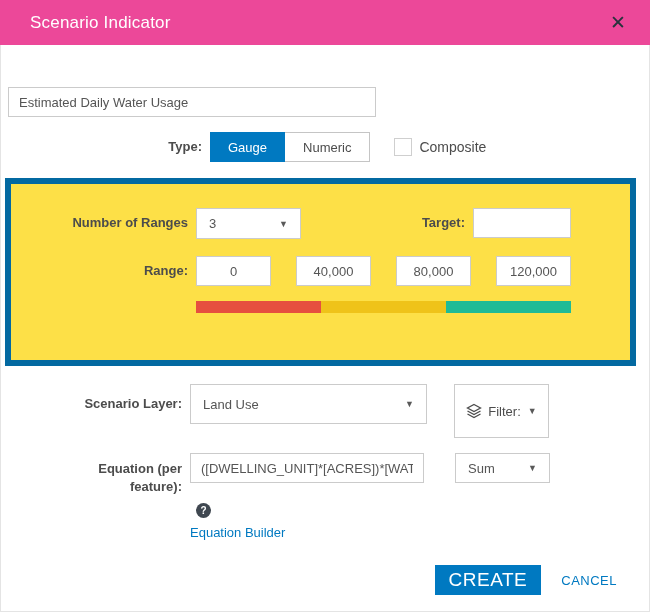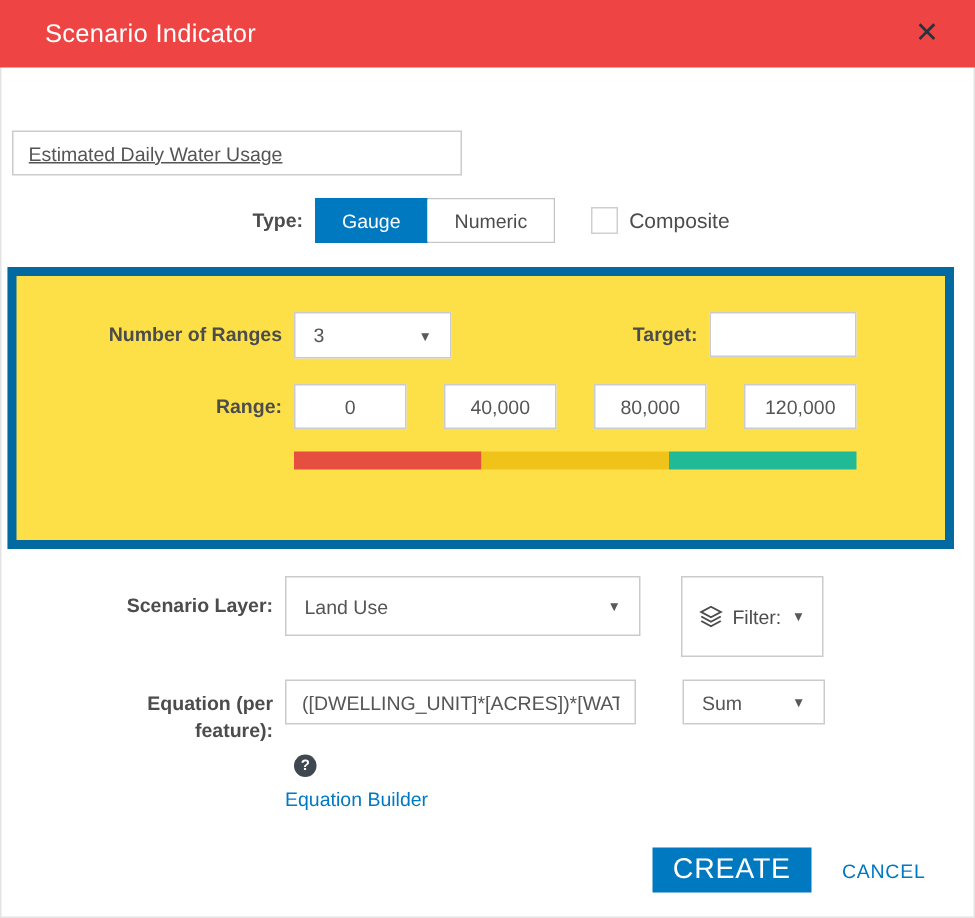"Scenario Indicator" .header { background: #ef4444 -> #ec4899 }
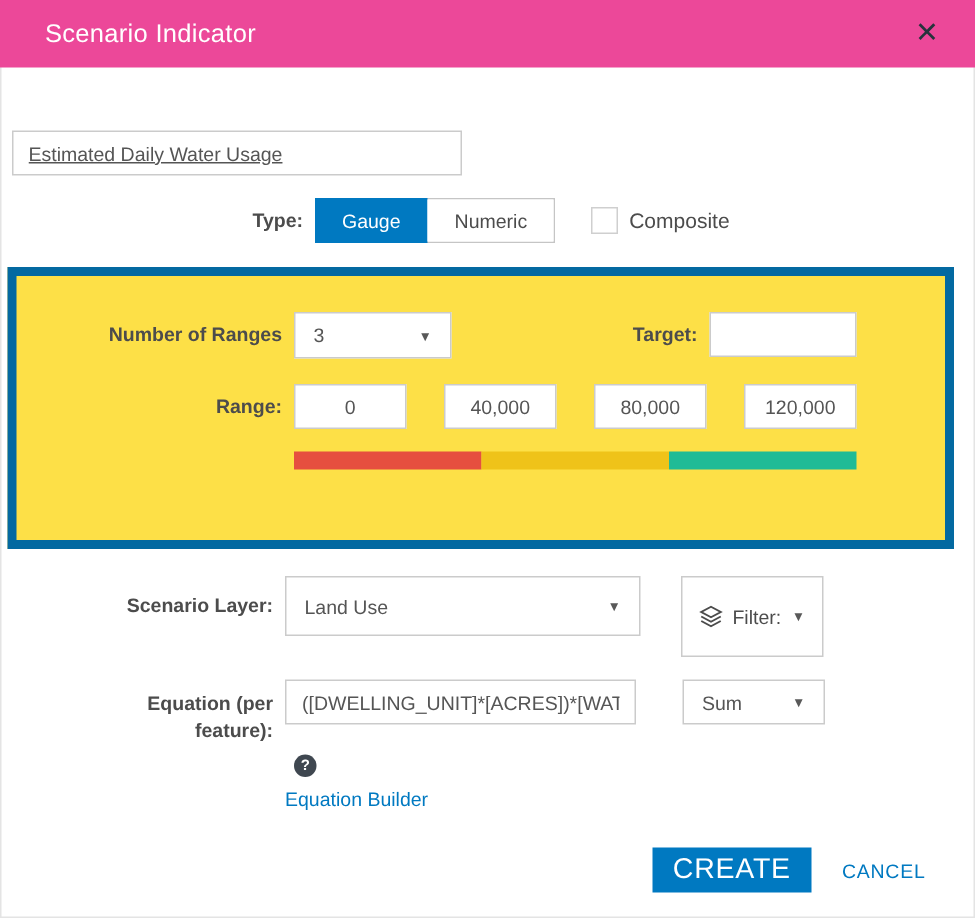"Estimated Daily Water Usage" .caption-row input { text-decoration: underline -> none; width: 300px -> 368px }
